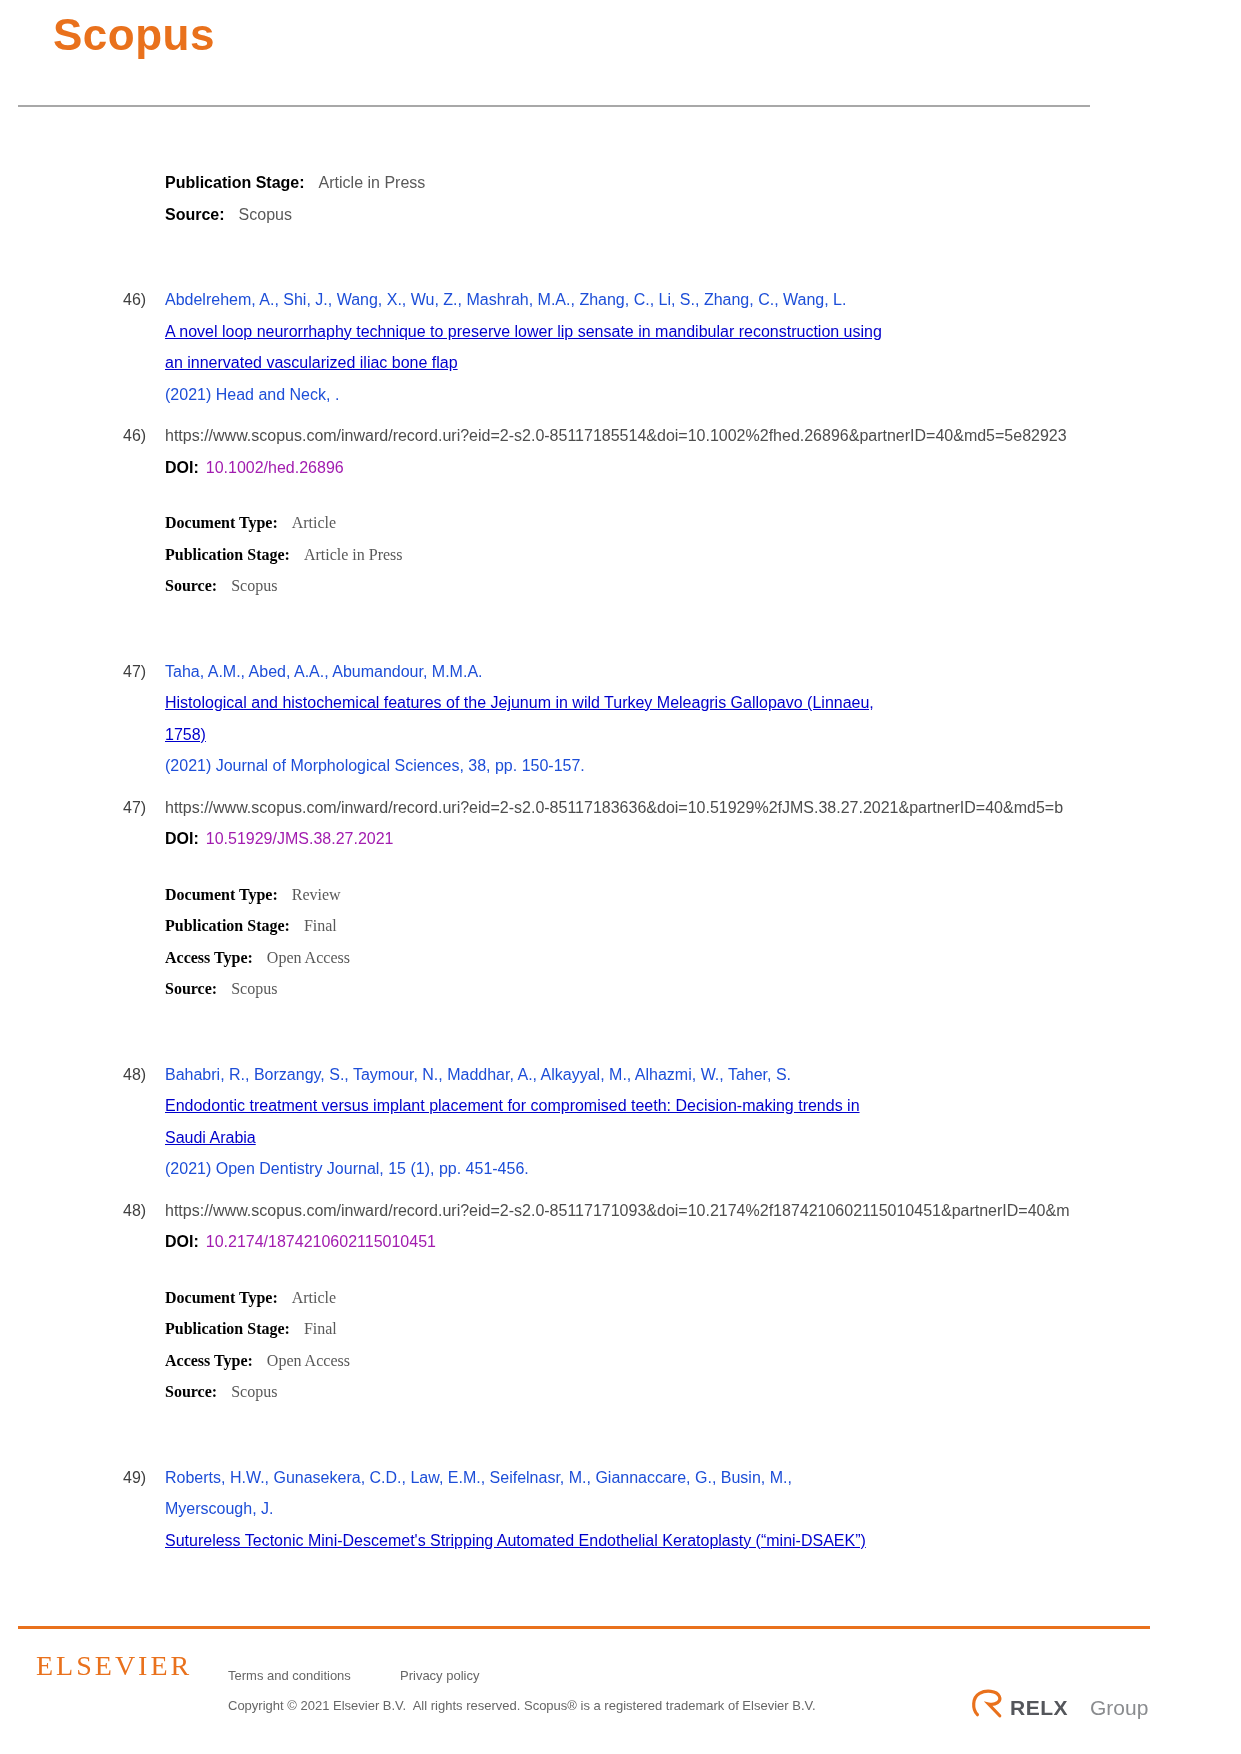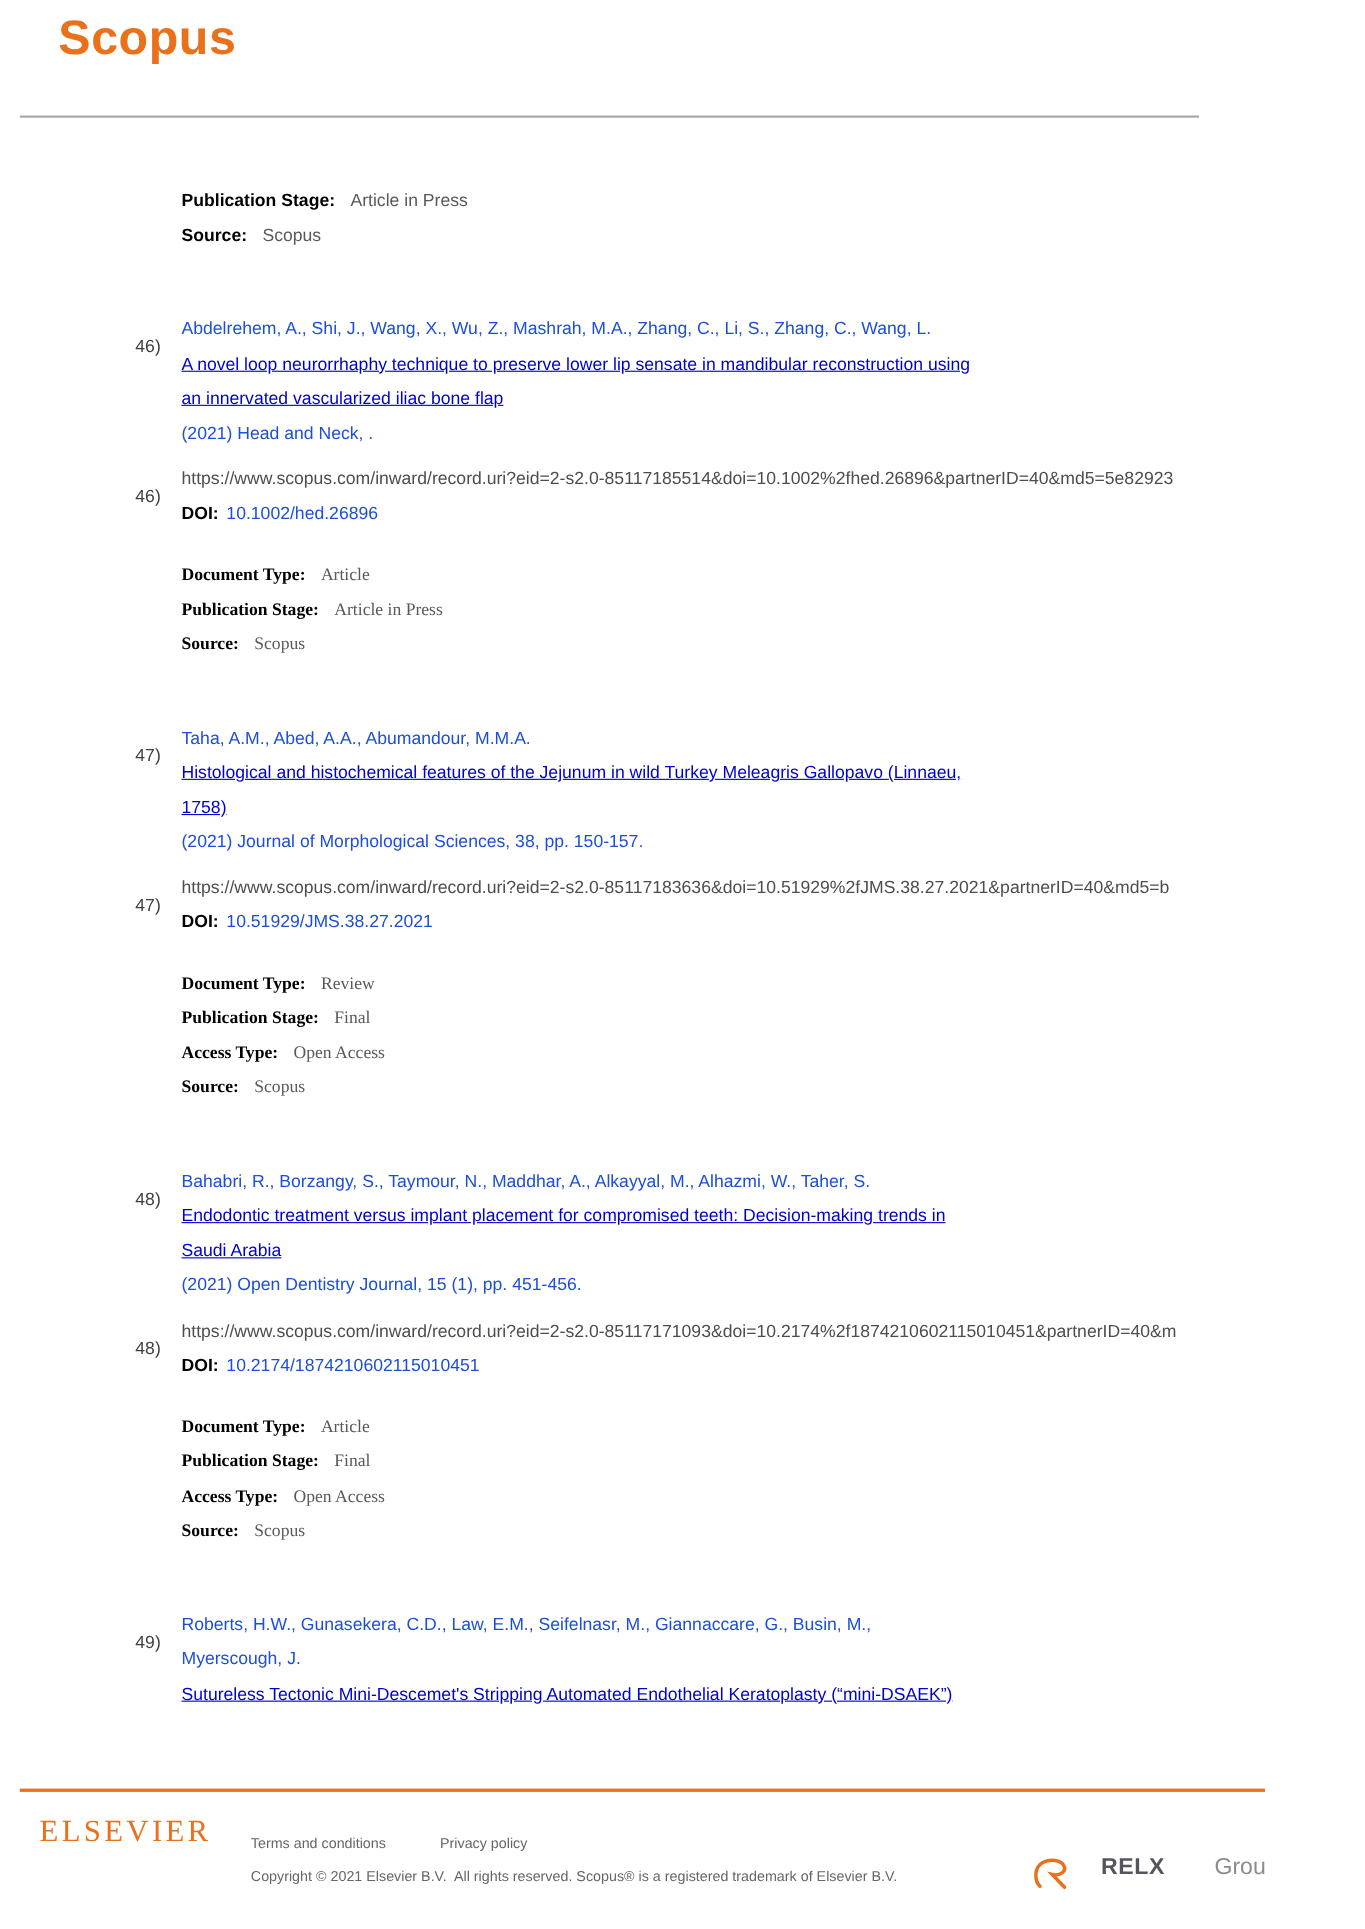"46)" .num { top: 16px -> 0 }
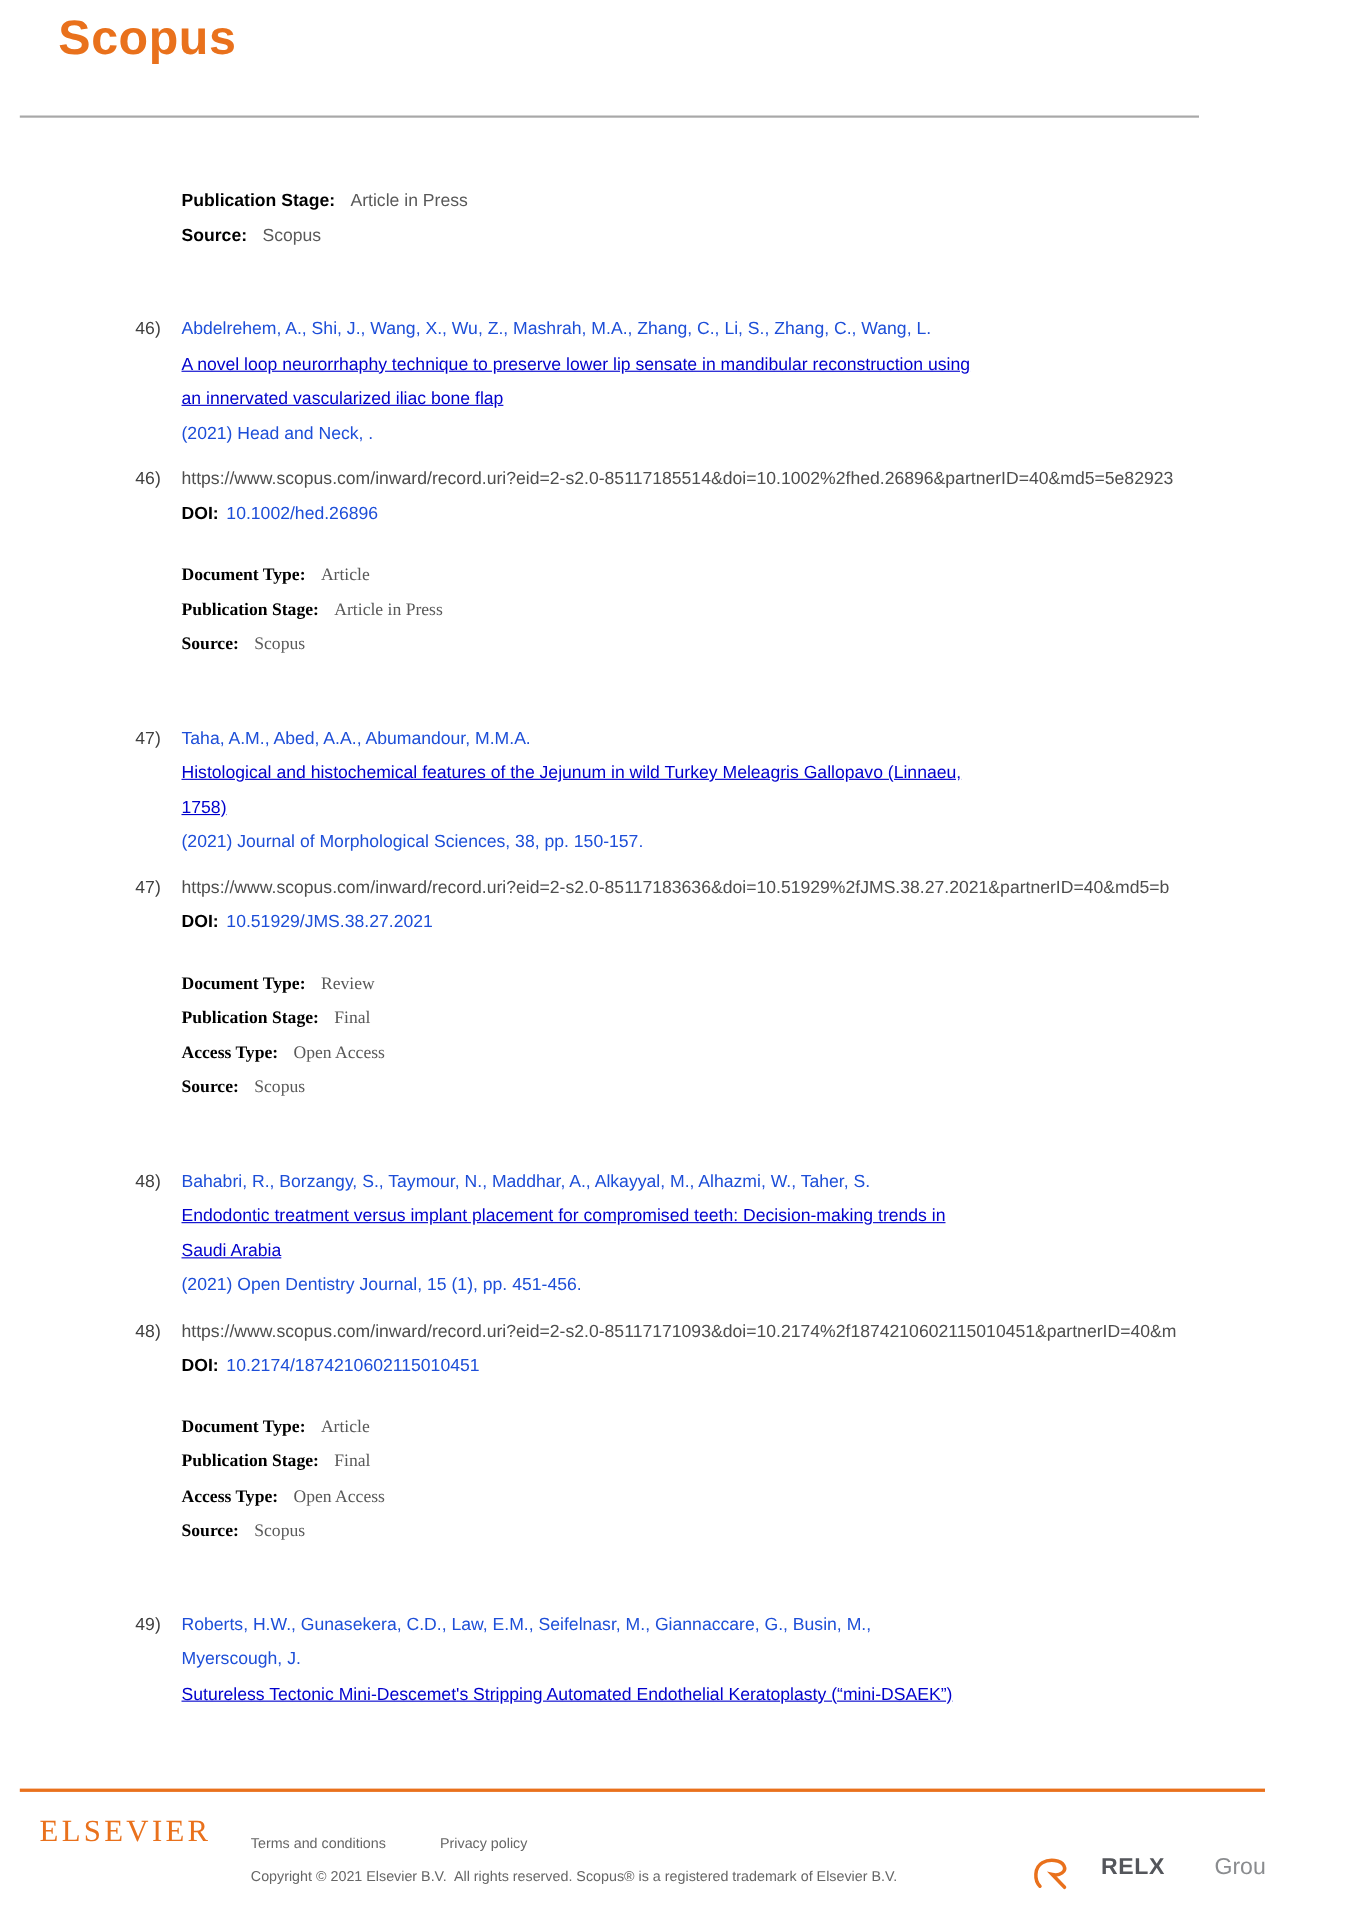"10.1002/hed.26896" .doi-val { color: #1d4ed8 -> #a21caf }
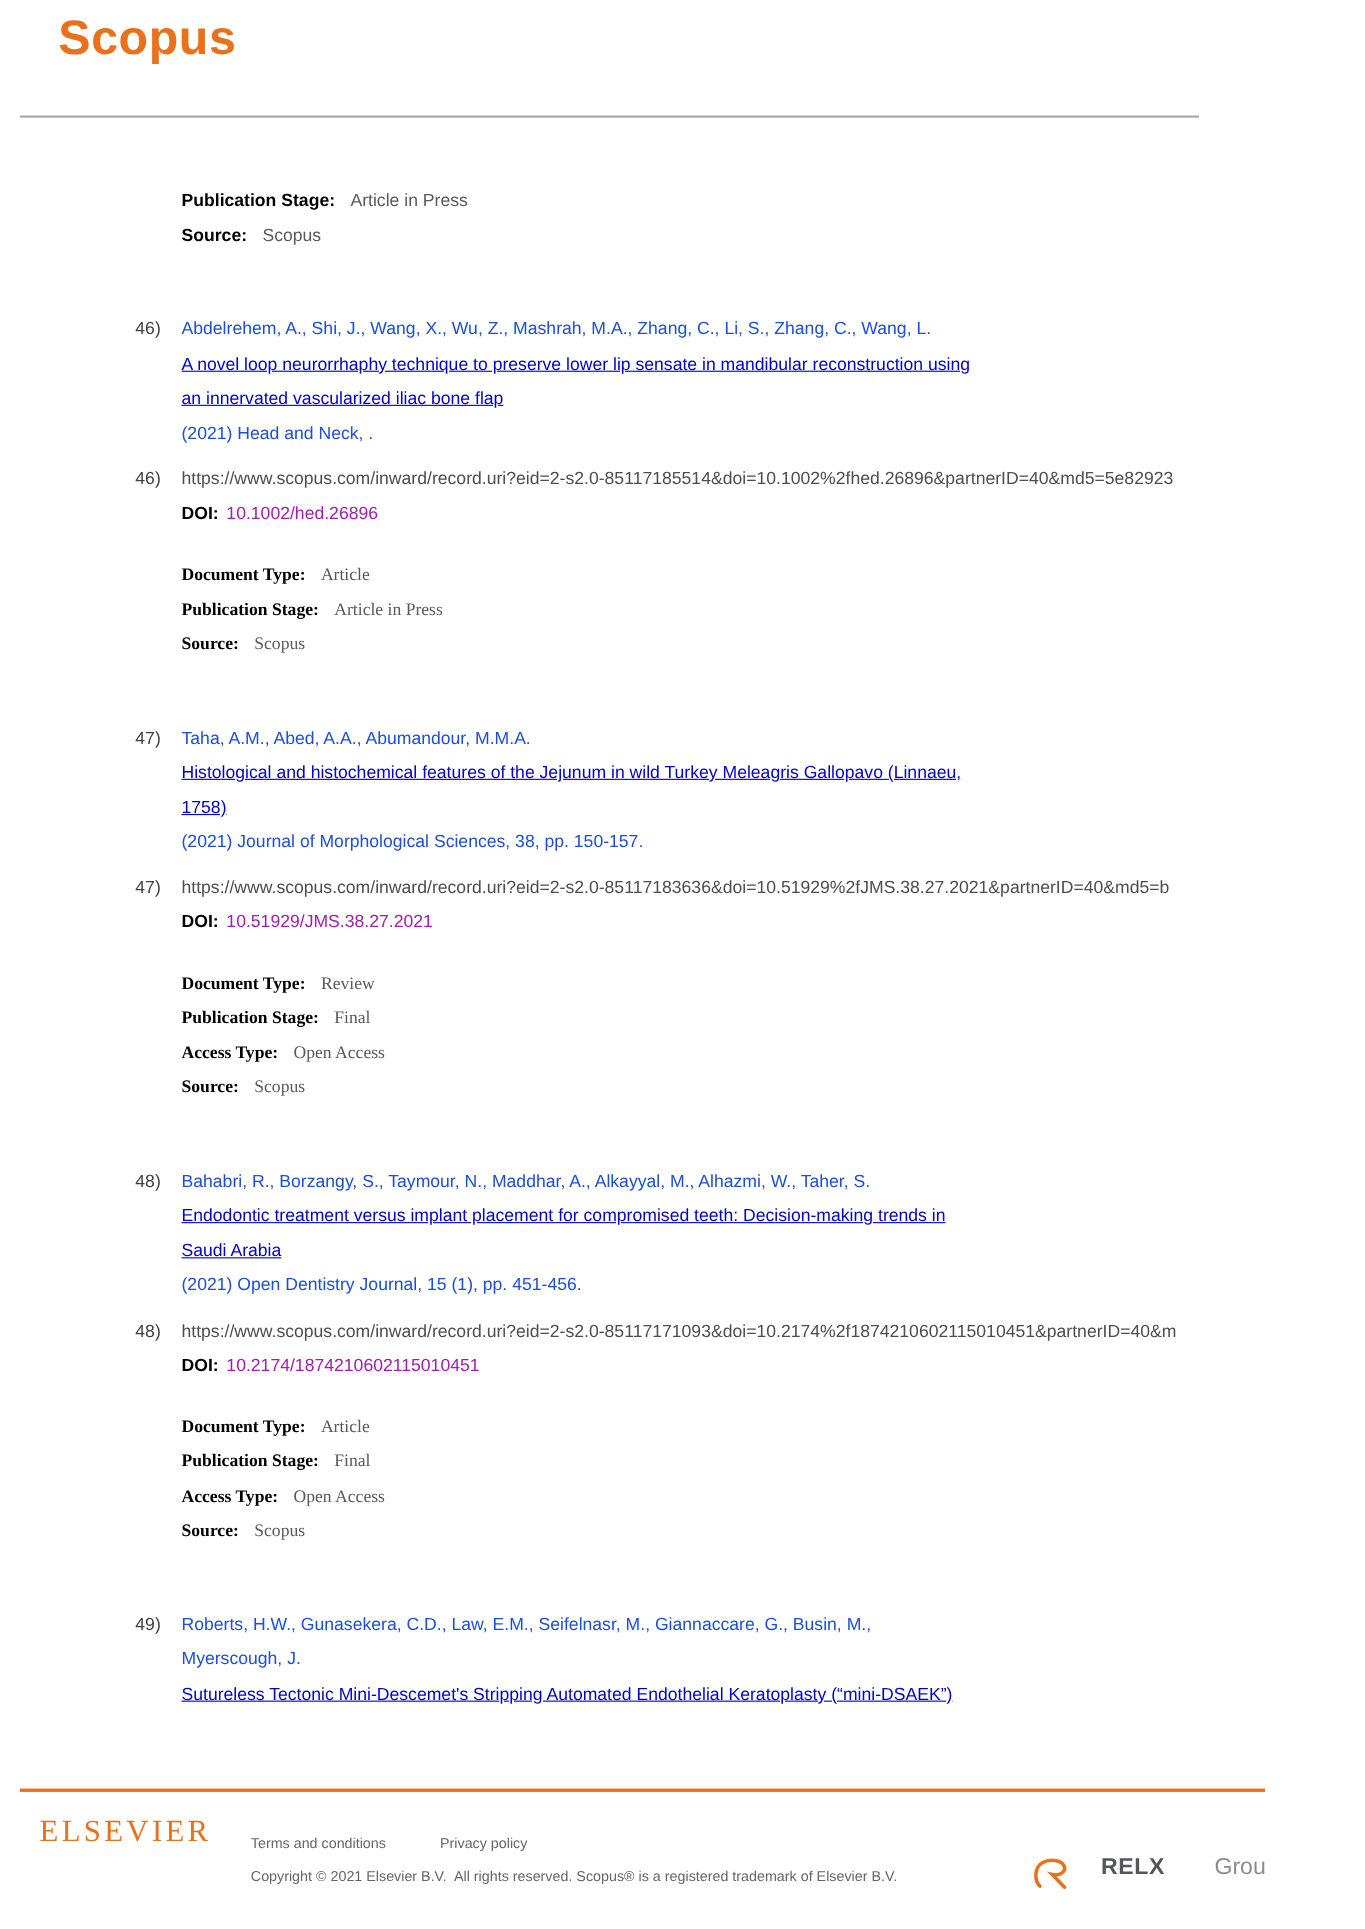"RELX" .relx { align-items: flex-start -> flex-end; gap: 23px -> none; left: 938px -> 970px }
